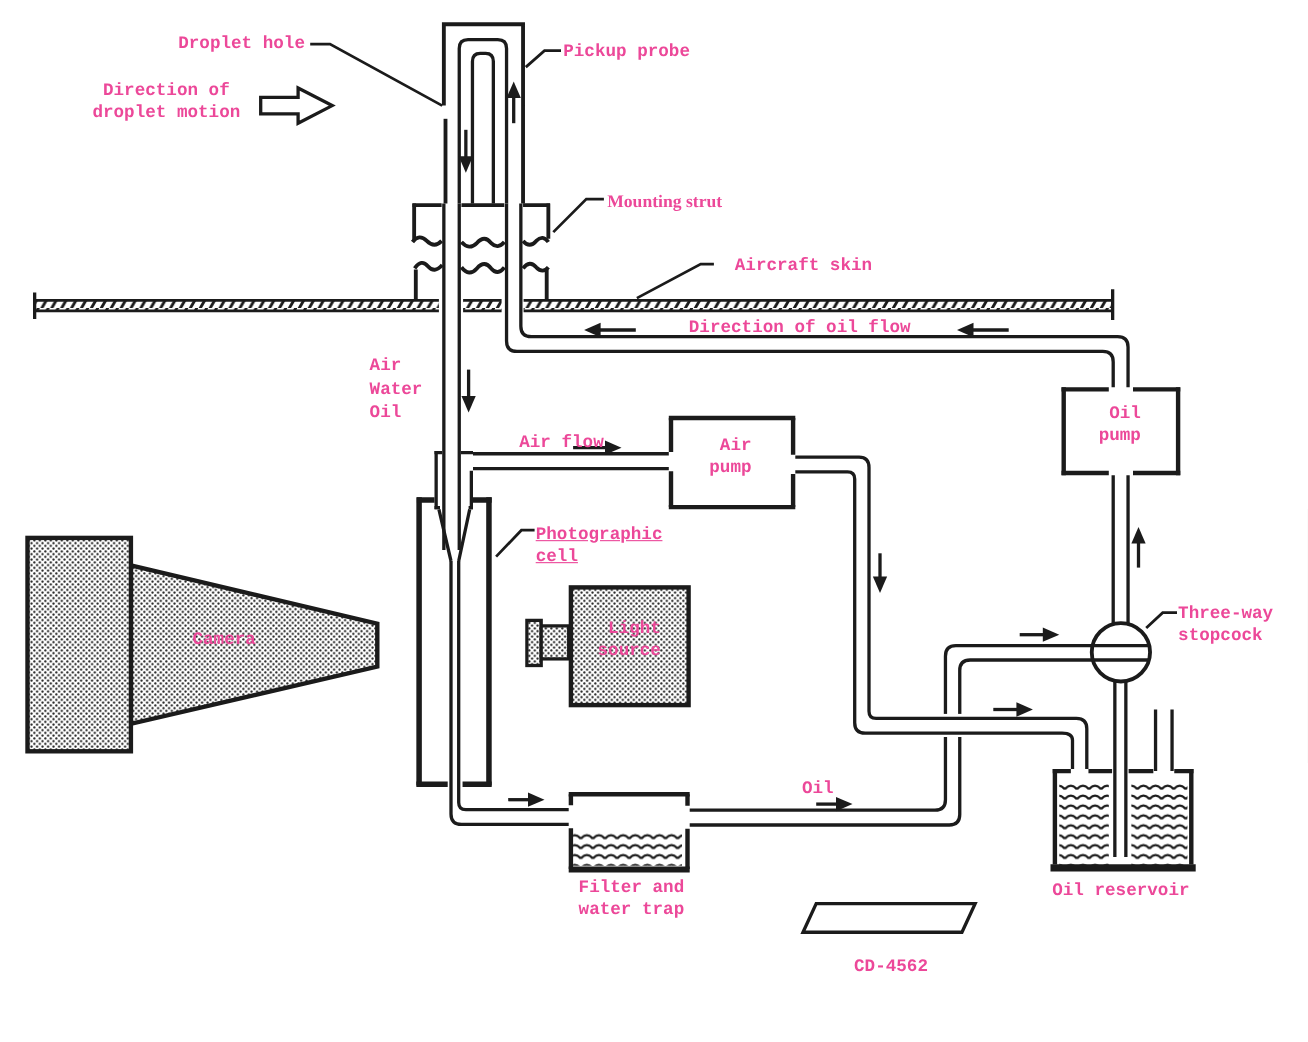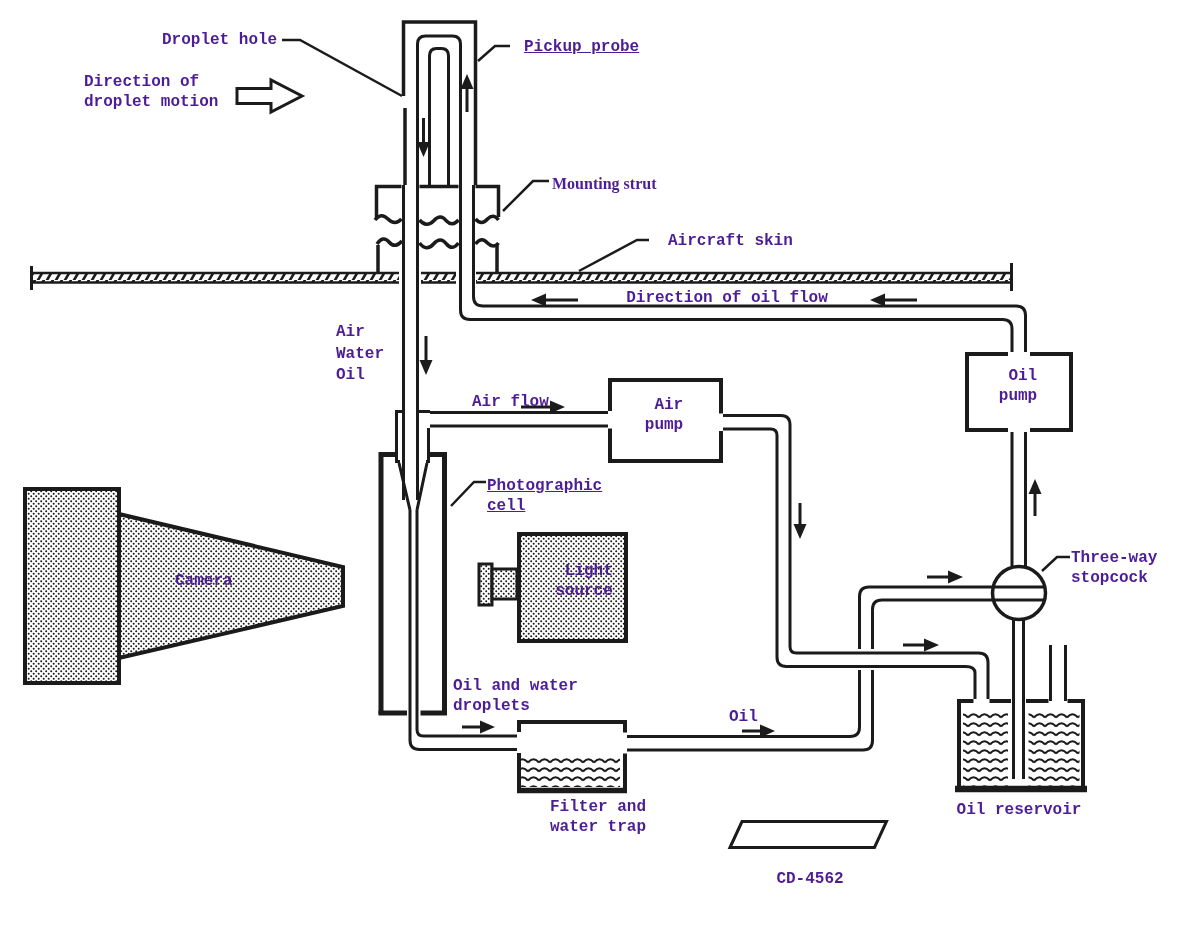"Droplet hole" .lbl { color: #4c1d95 -> #ec4899 }
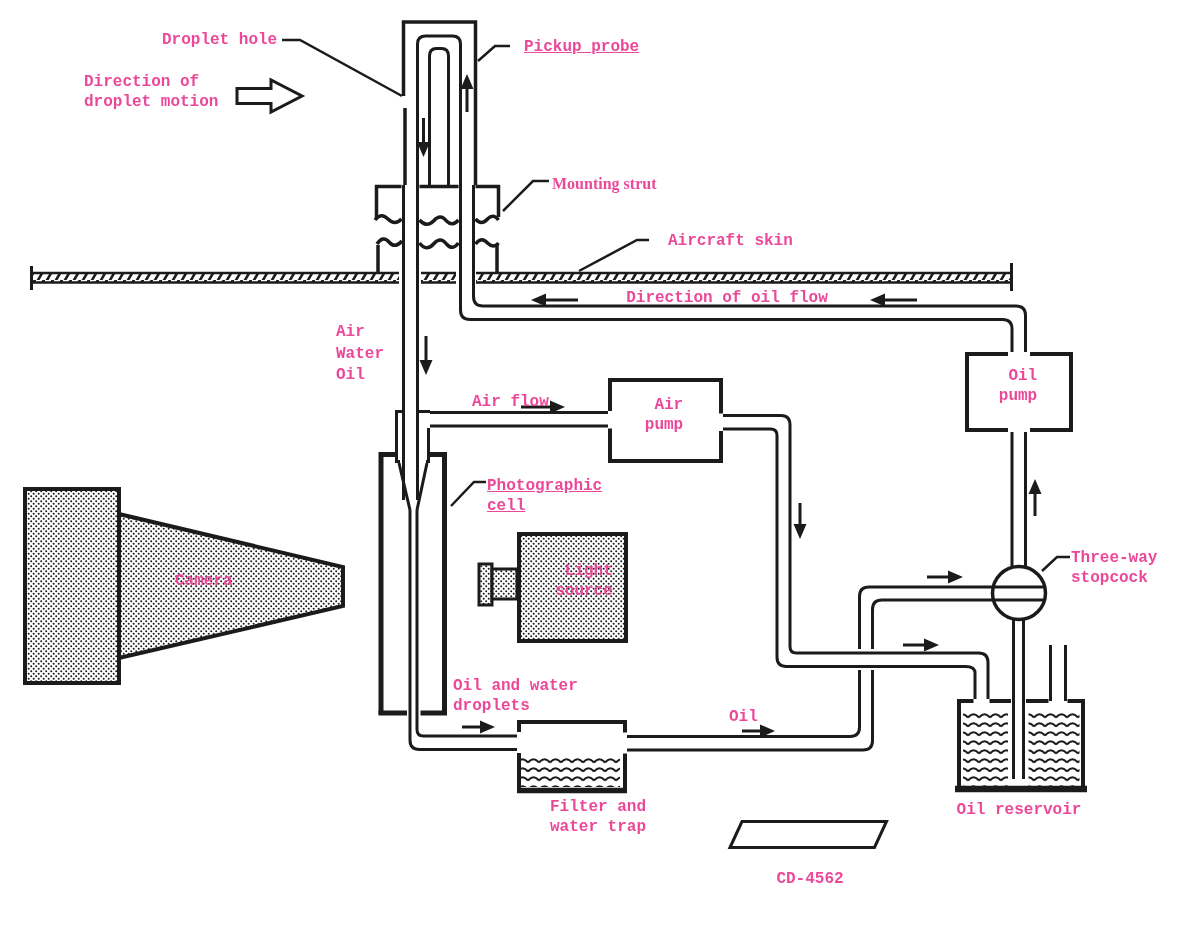"Pickup probe" div.lbl { left: 524px -> 512px; text-decoration: underline -> none }
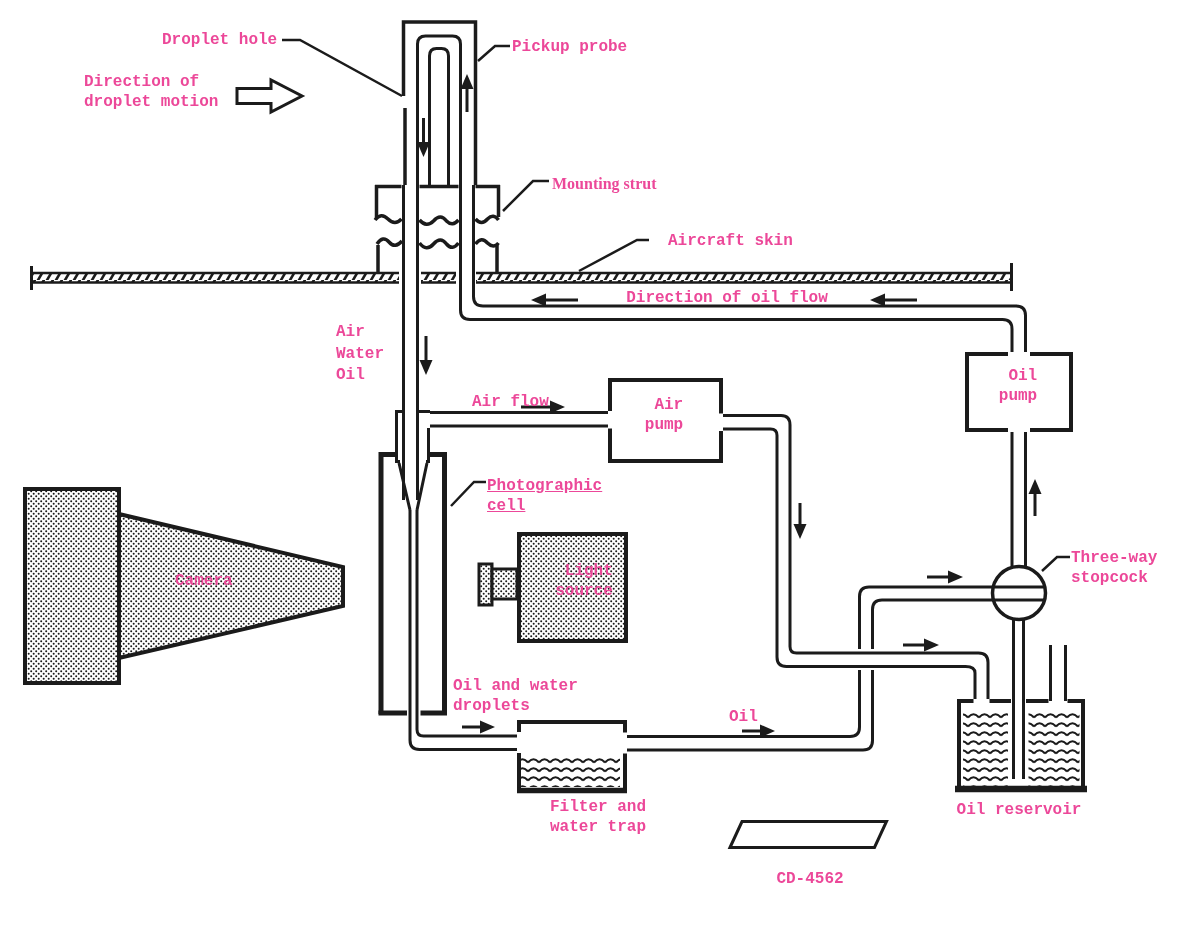"Direction of" div.lbl { text-align: none -> center }
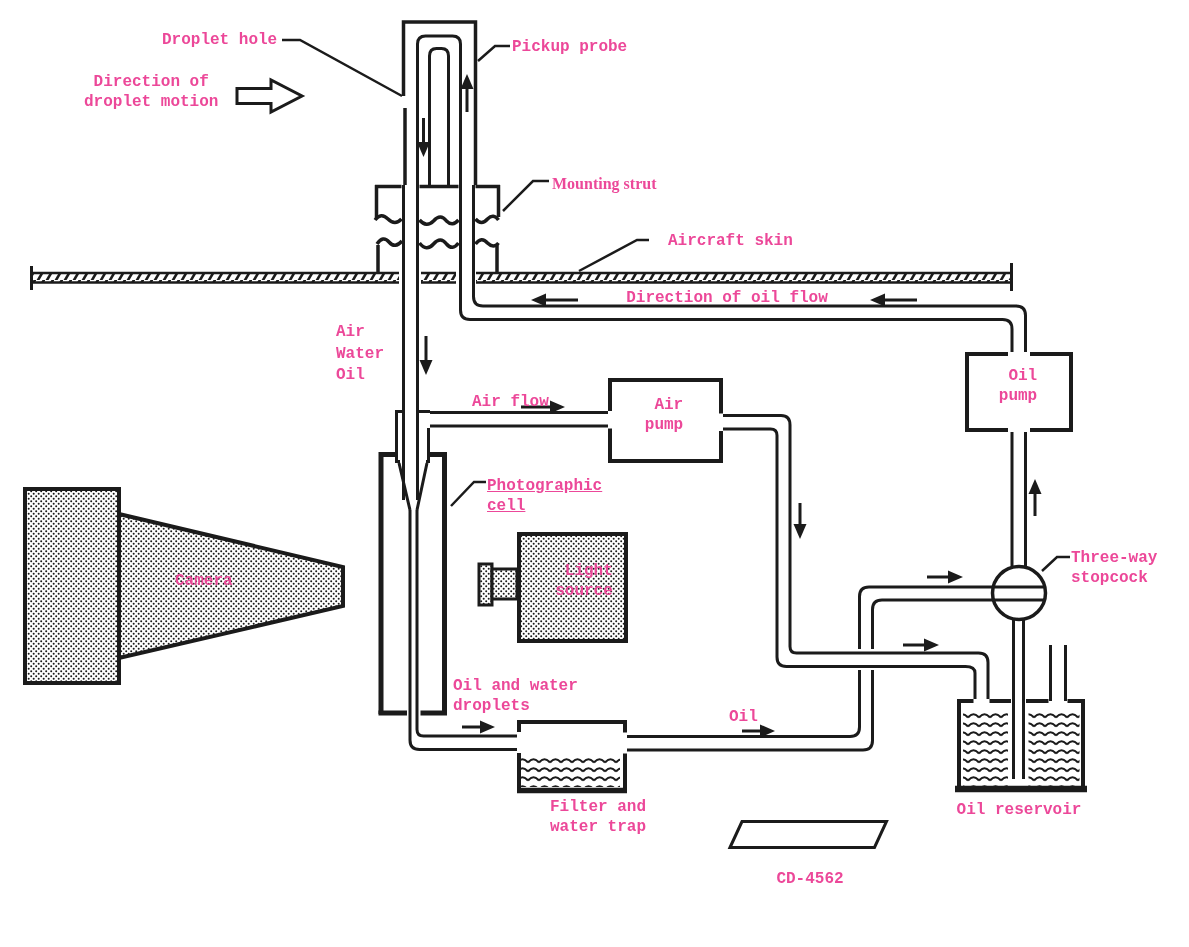"Light" div.lbl { padding-left: 24px -> none }
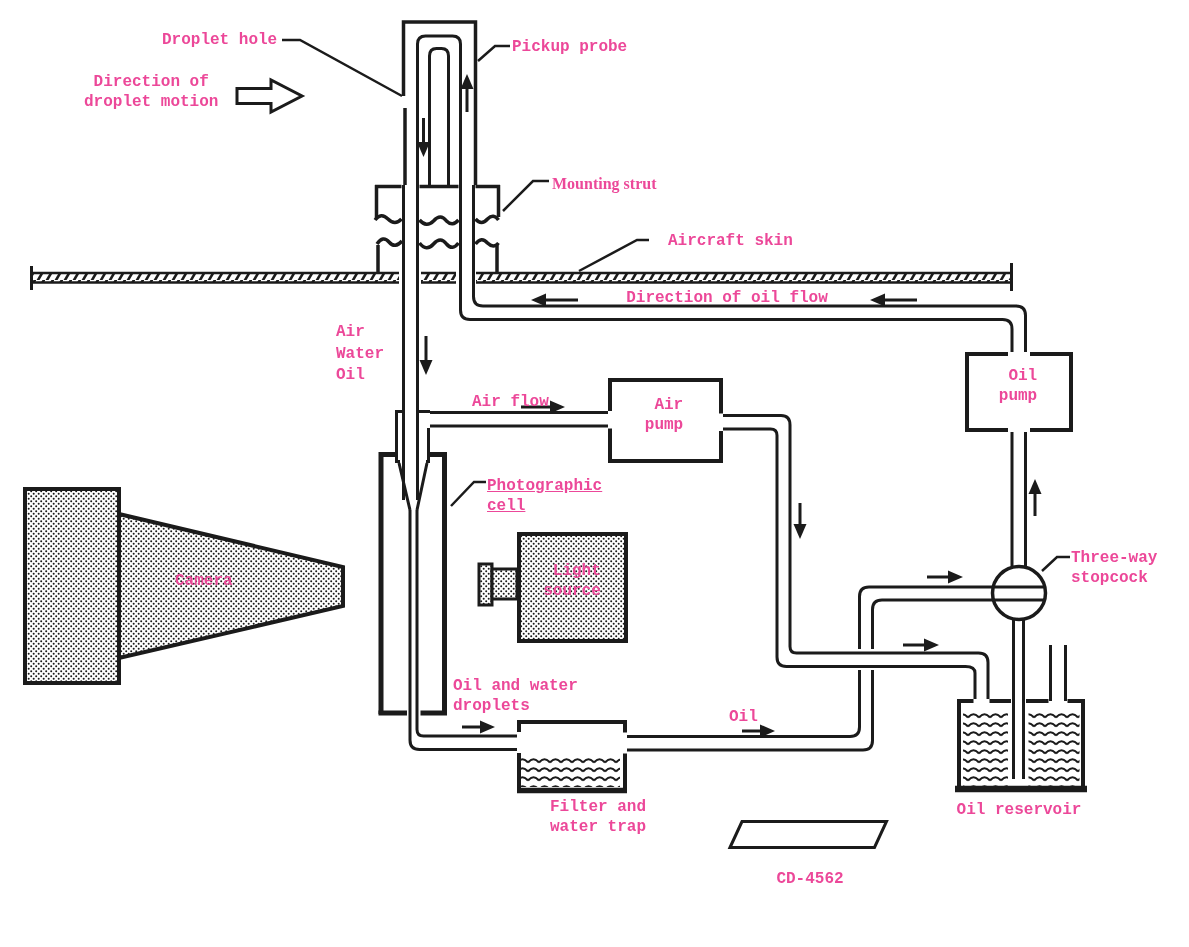"Oil and water" div.lbl { html: <div>Oil and water droplets</div> -> none }
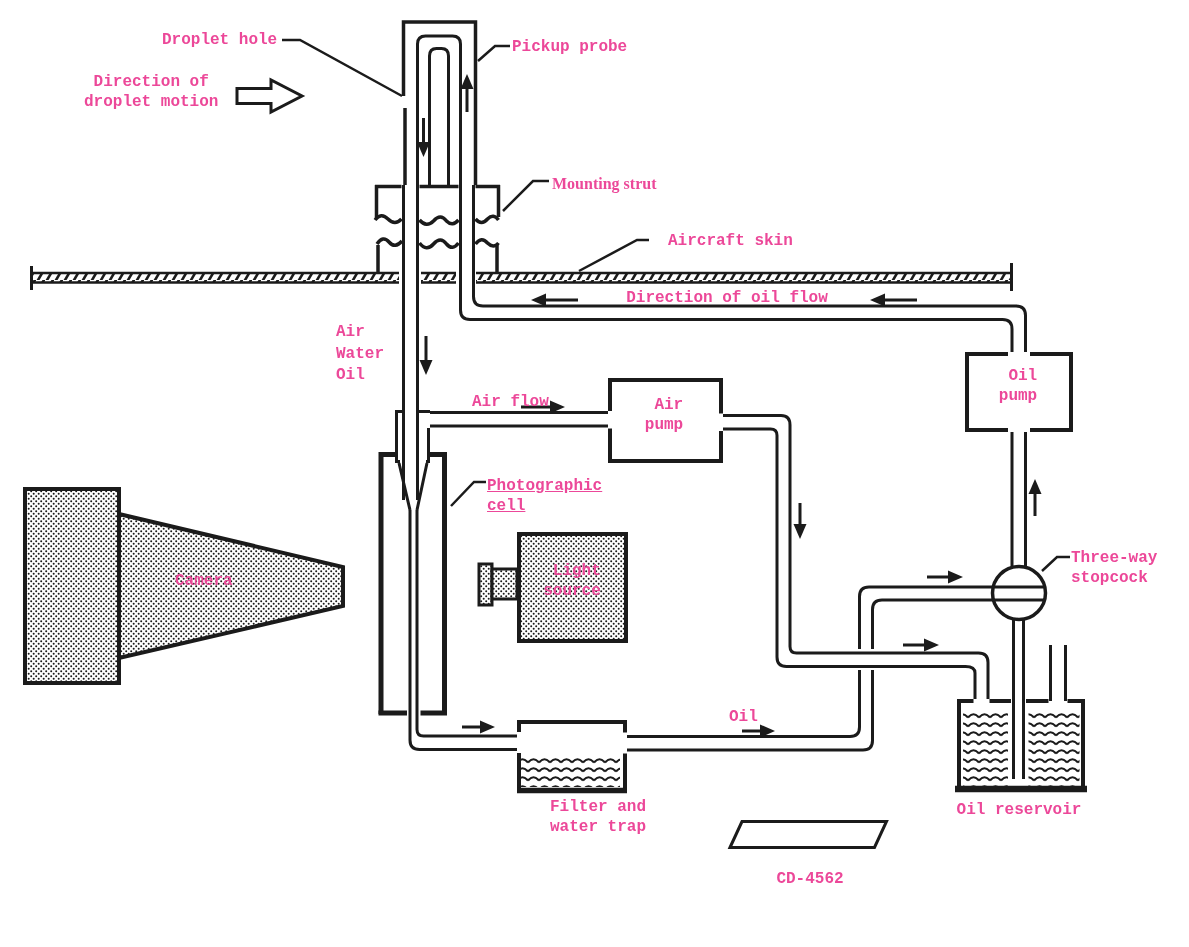"Filter and" div.lbl { left: 598px -> 574px }
